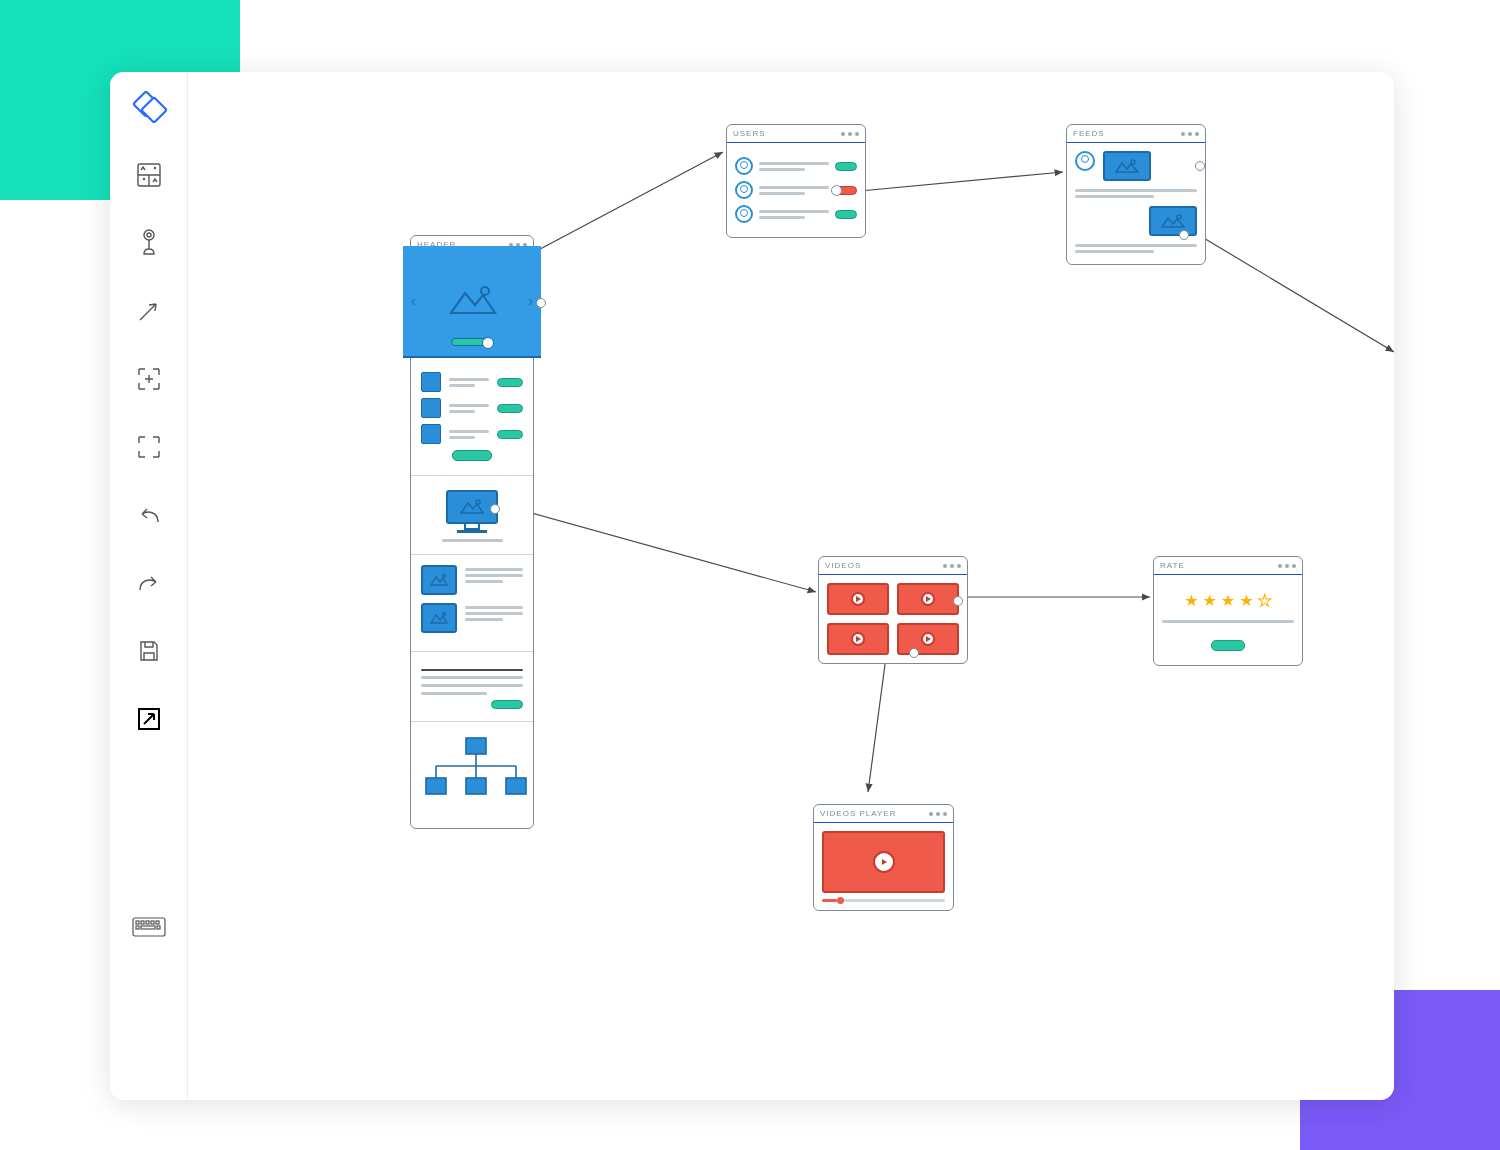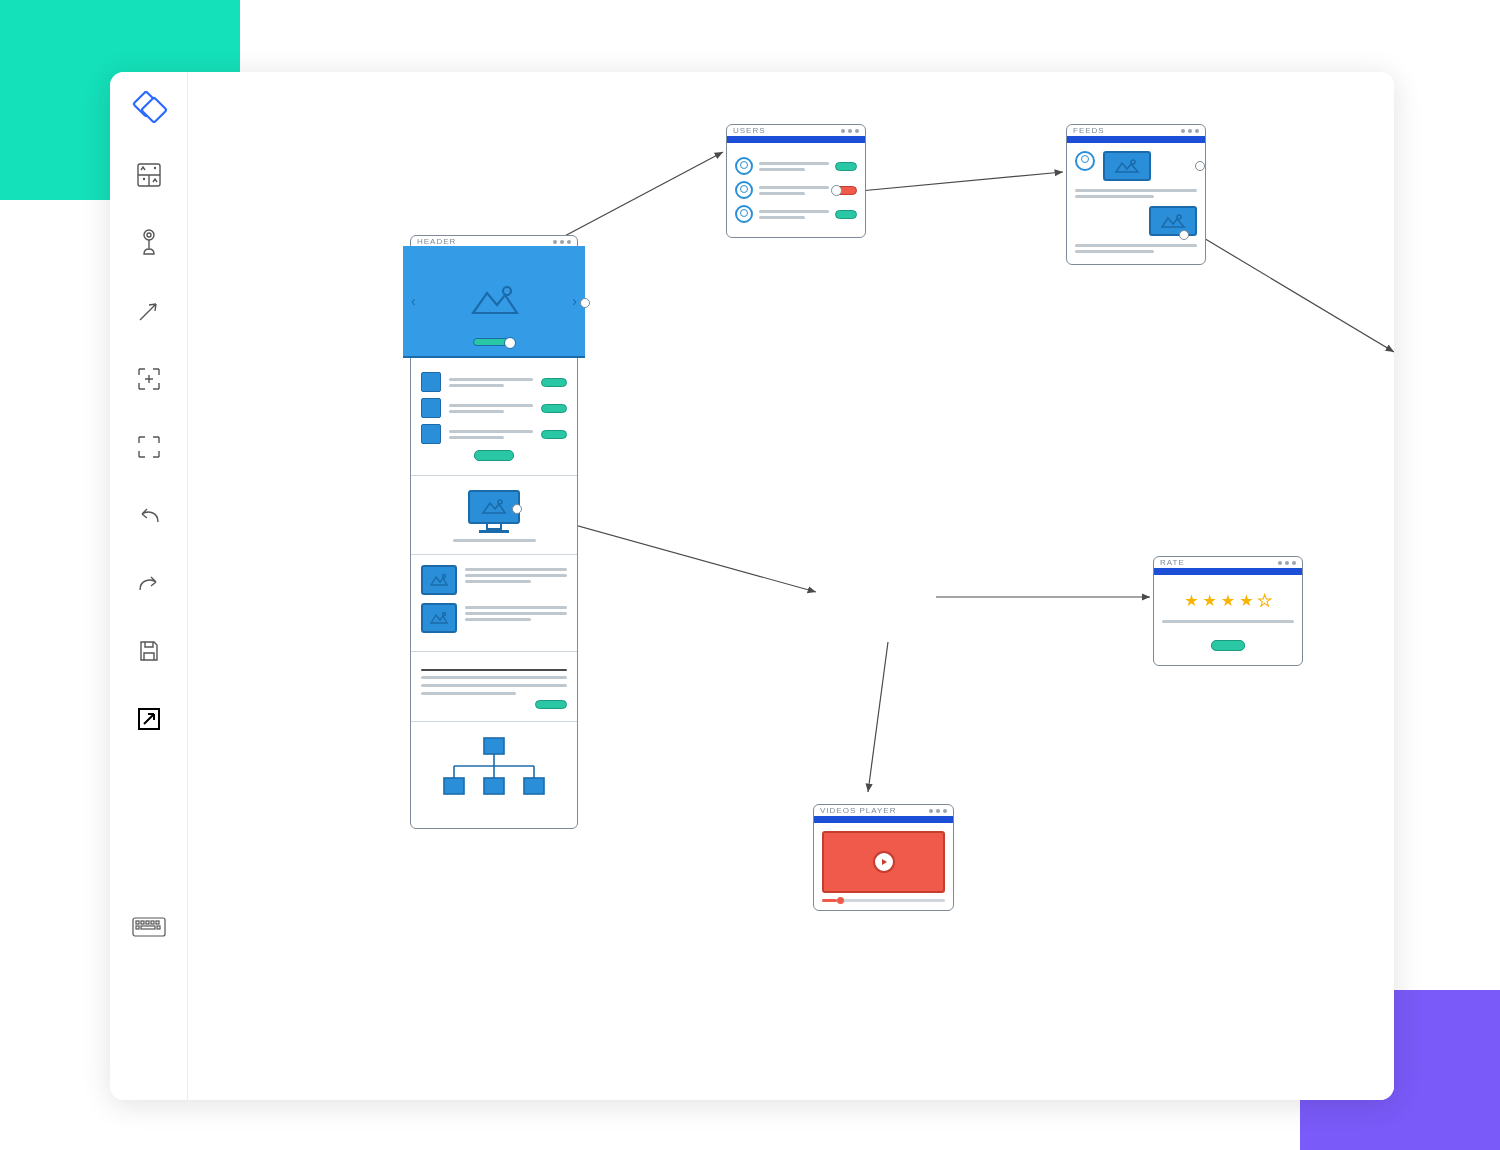"USERS" .card-titlebar { border-bottom: 7px solid #1d4ed8 -> 1px solid #1d4ed8 }
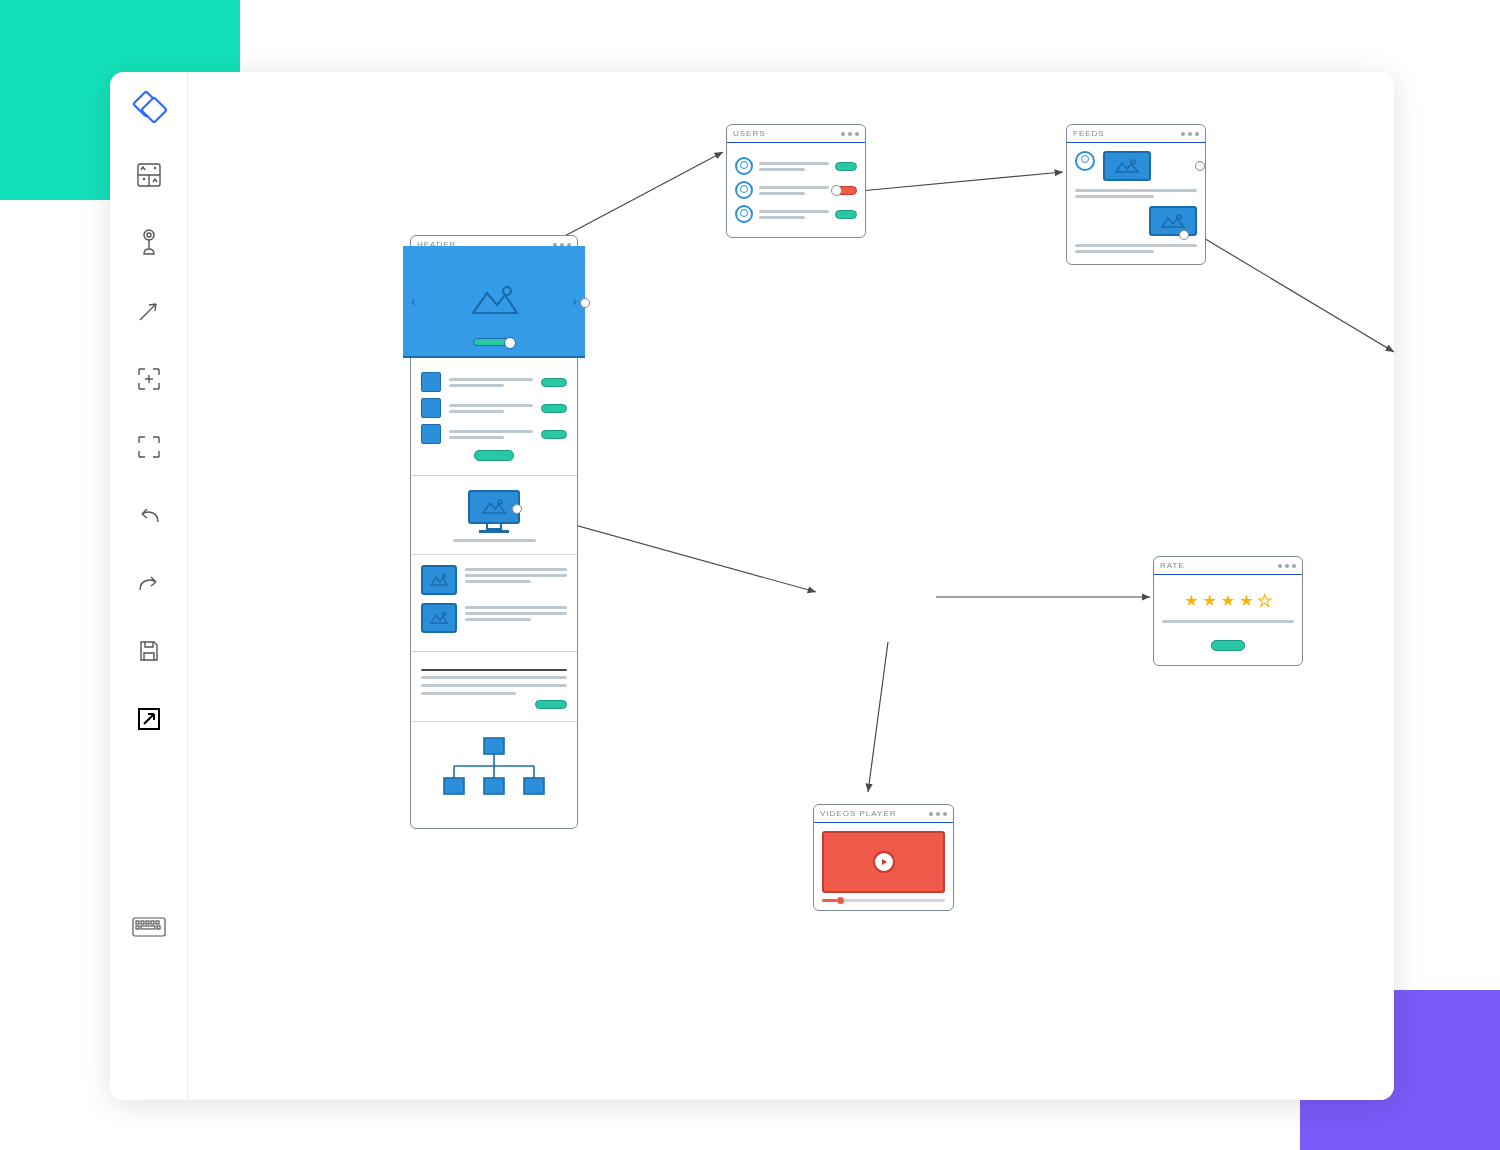"HEADER" div.card { width: 168px -> 124px }
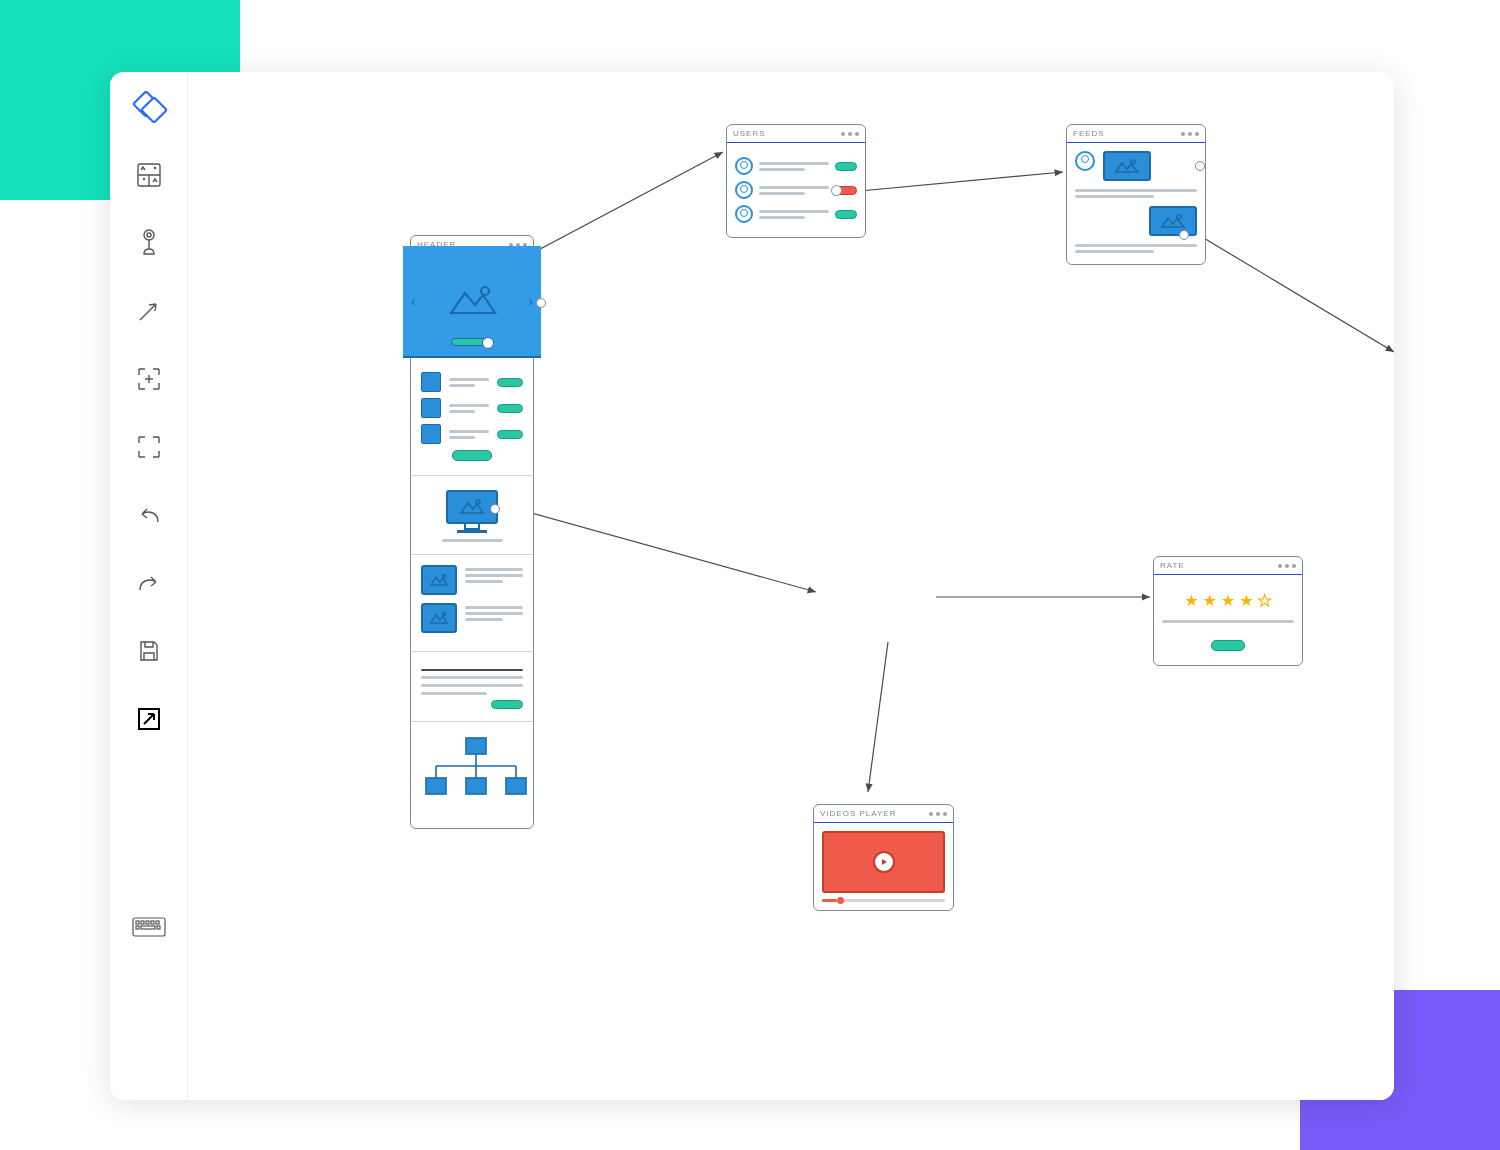"VIDEOS" div.card { html: none -> <div> <div> <span>VIDEOS</span> <div> <span></span> <span></span> <span></span> </div> </div> <div> <div> <div> <div></div> </div> <div> <div></div> <div></div> </div> <div> <div></div> </div> <div> <div></div> <div></div> </div> </div> </div> </div> }
